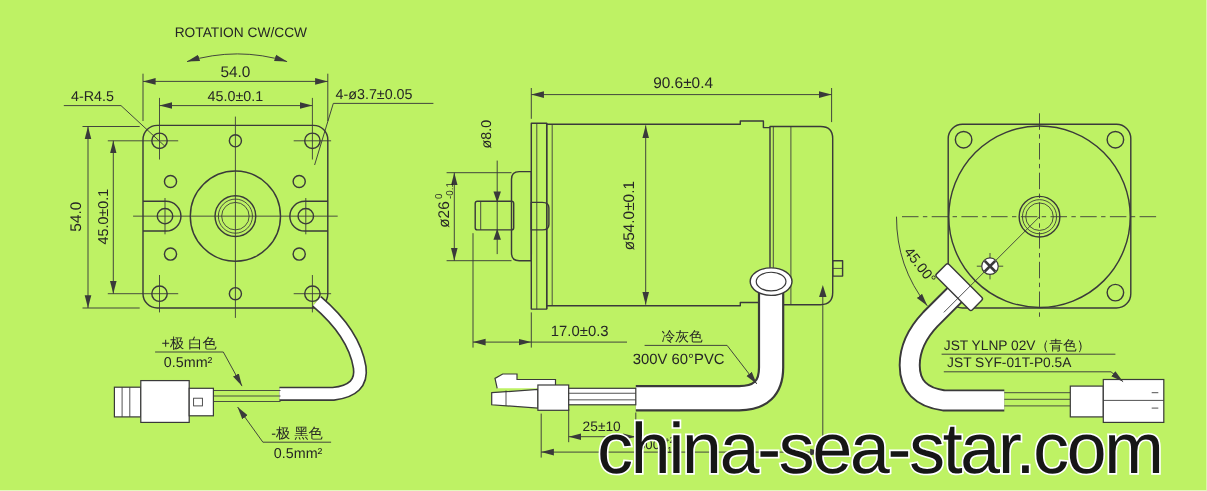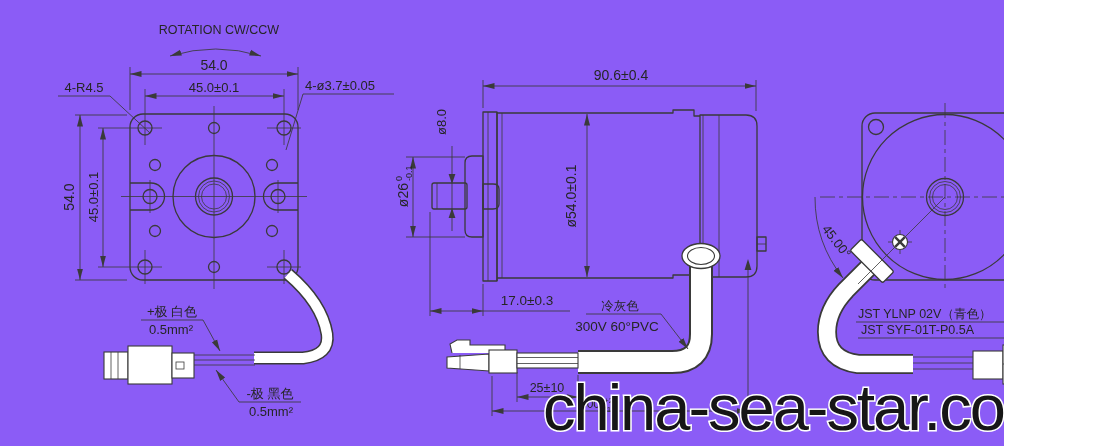"ROTATION CW/CCW" #stage { background: #8b5cf6 -> #bef264; width: 1004px -> 1097px }
